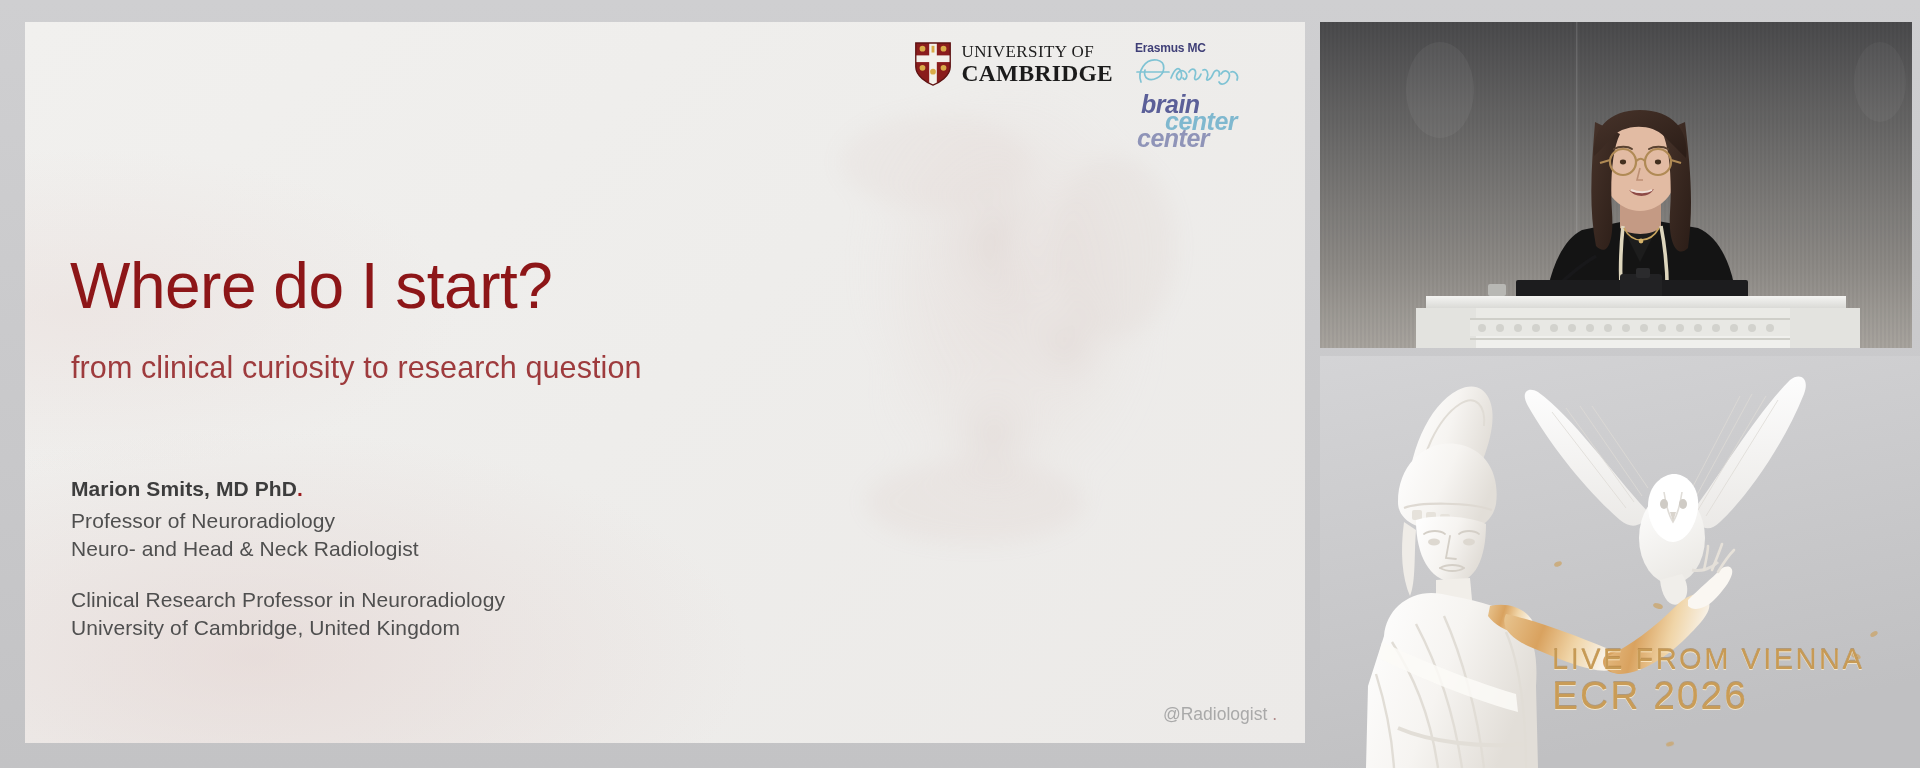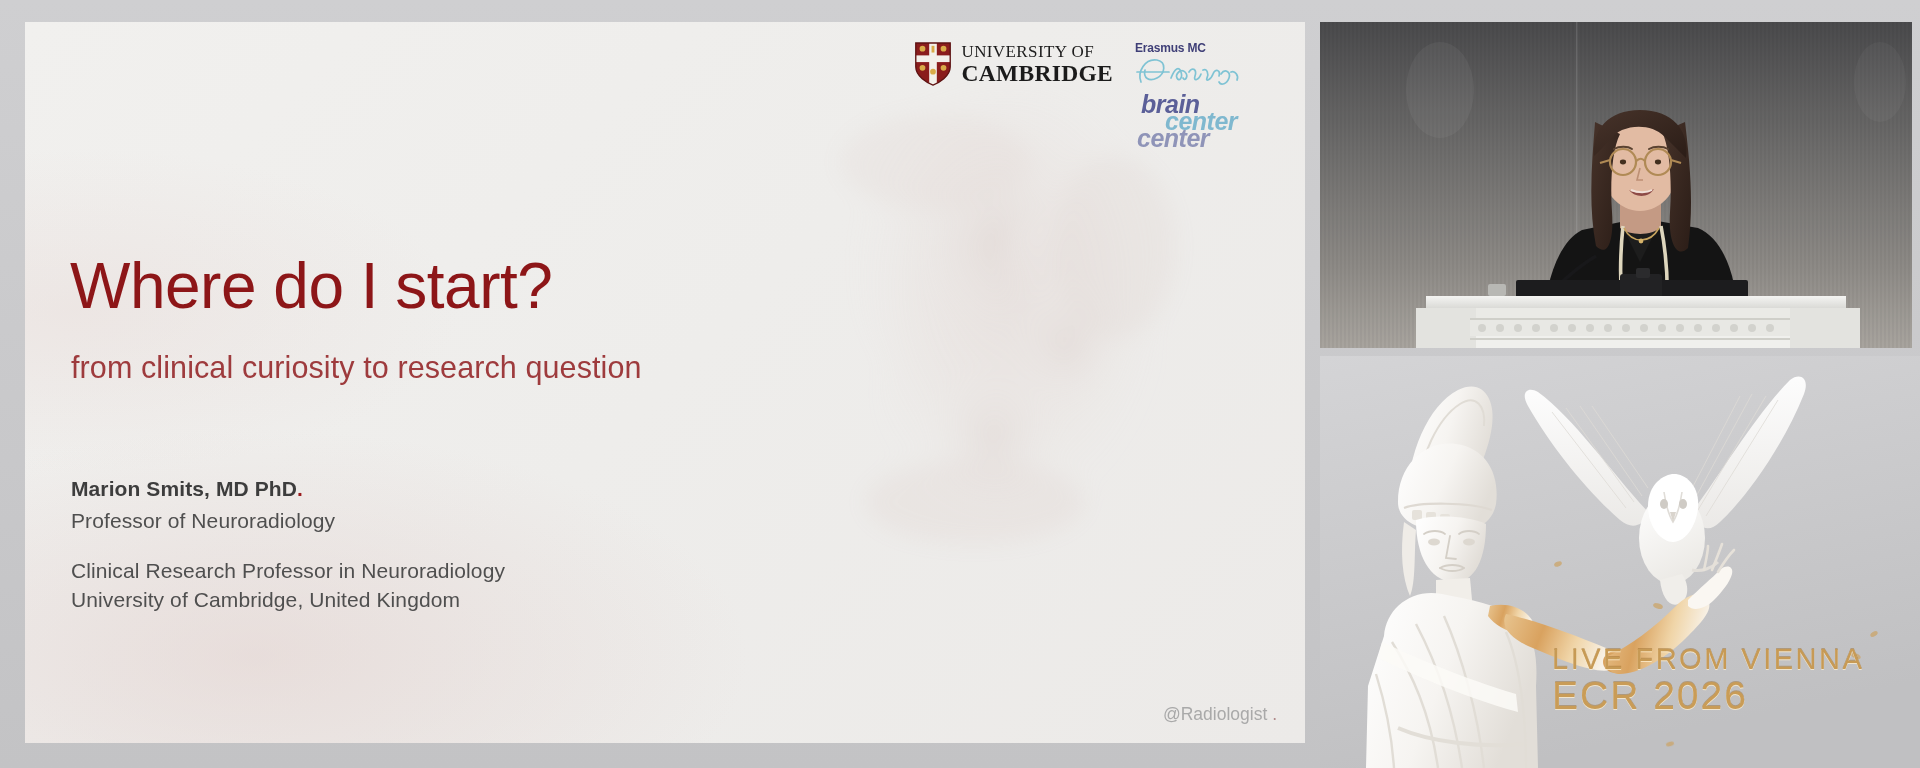"Neuro- and Head & Neck" div.author-line { html: none -> <div>Neuro- and Head &amp; Neck Radiologist</div> }
